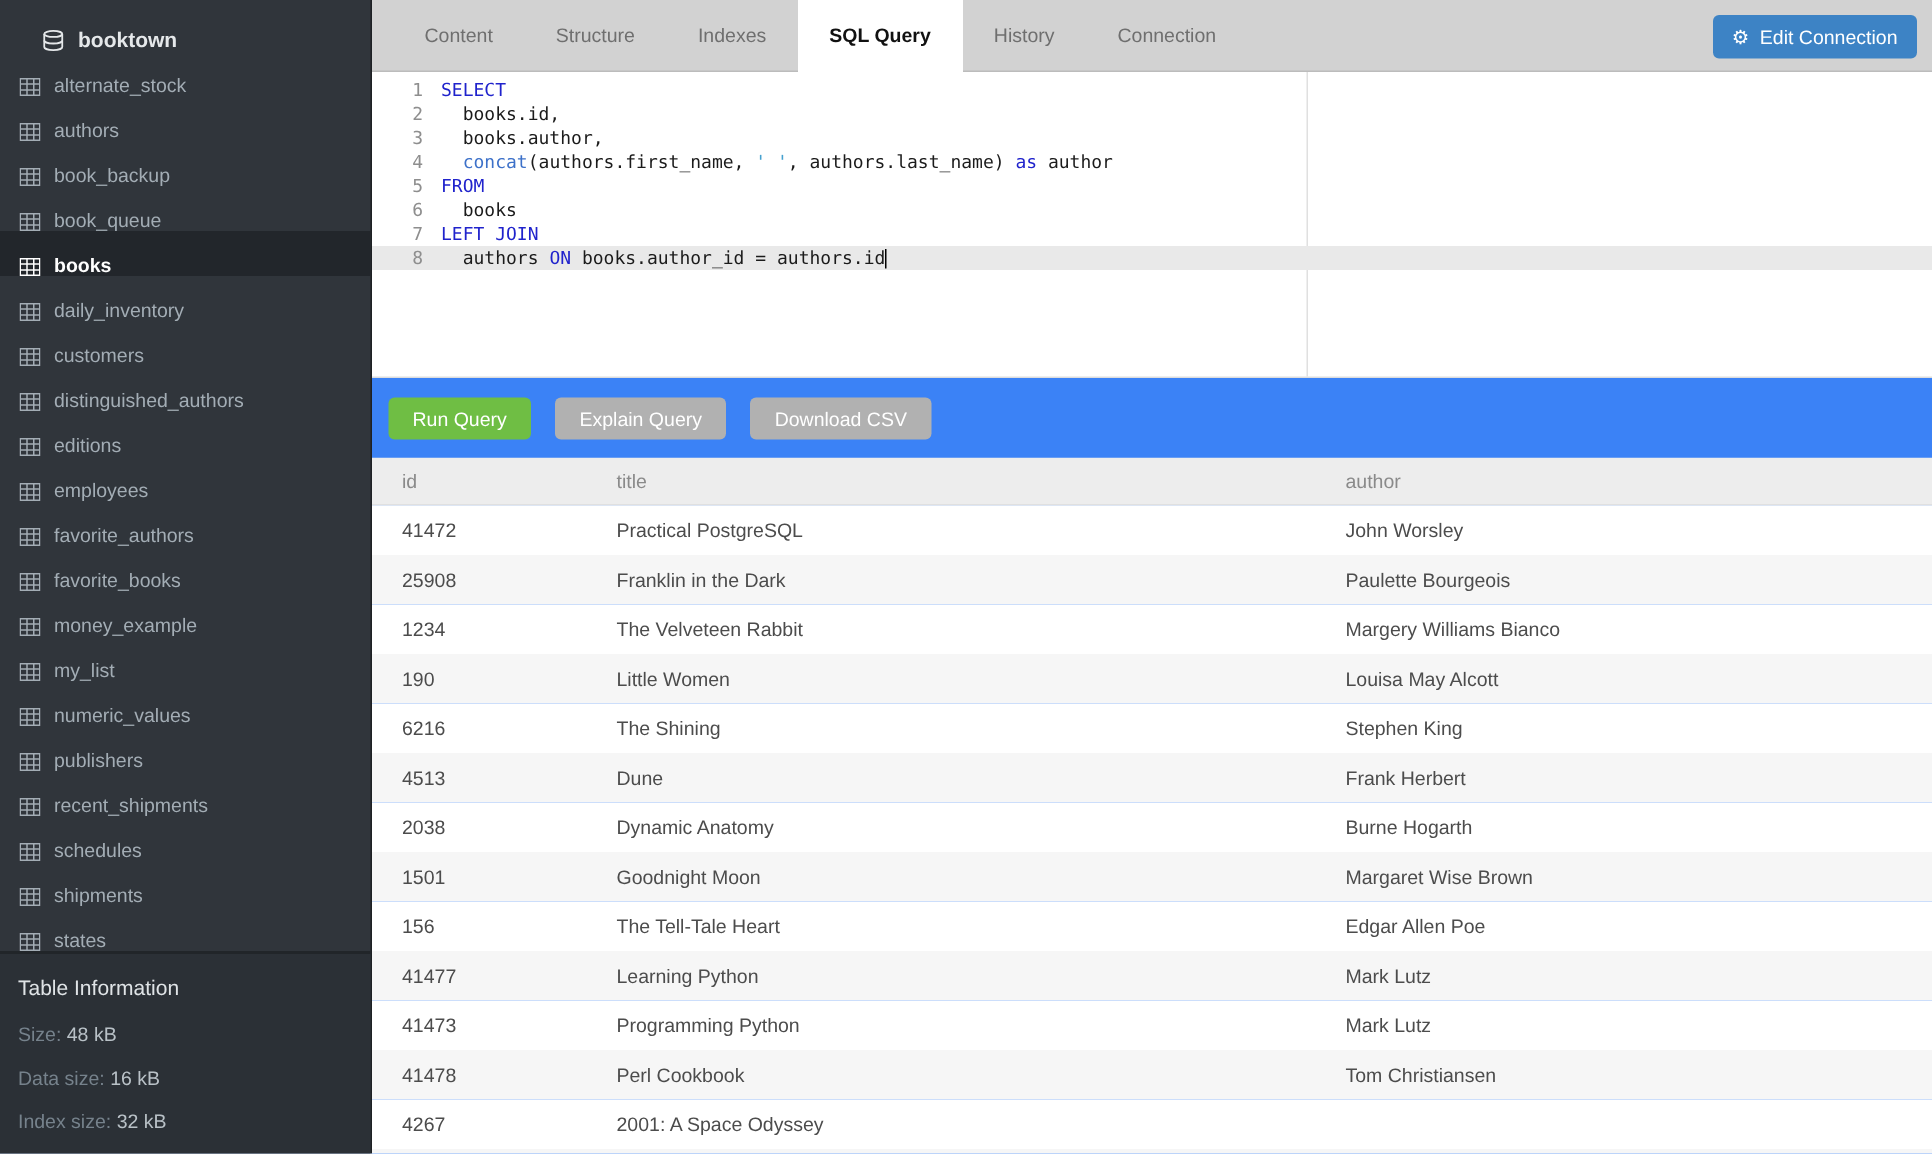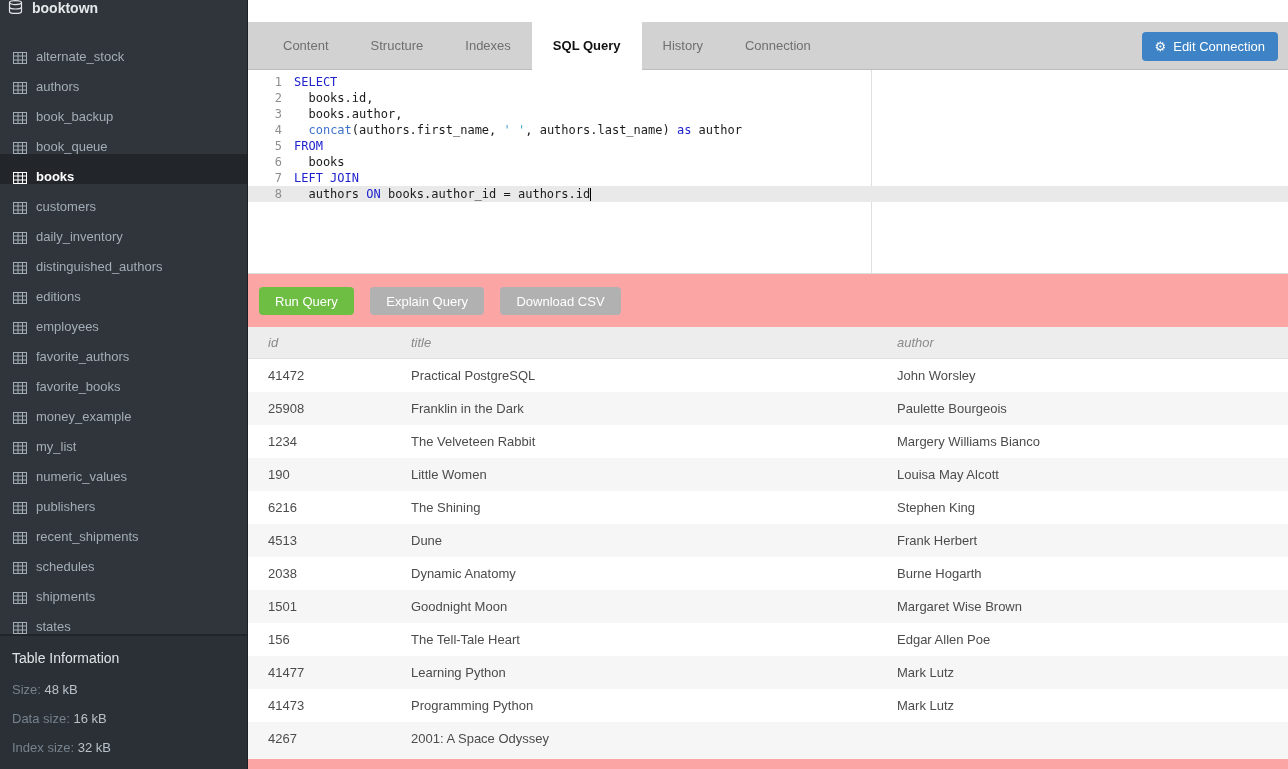"booktown" .db-header { align-items: flex-start -> flex-end; padding-left: 8px -> 28px }
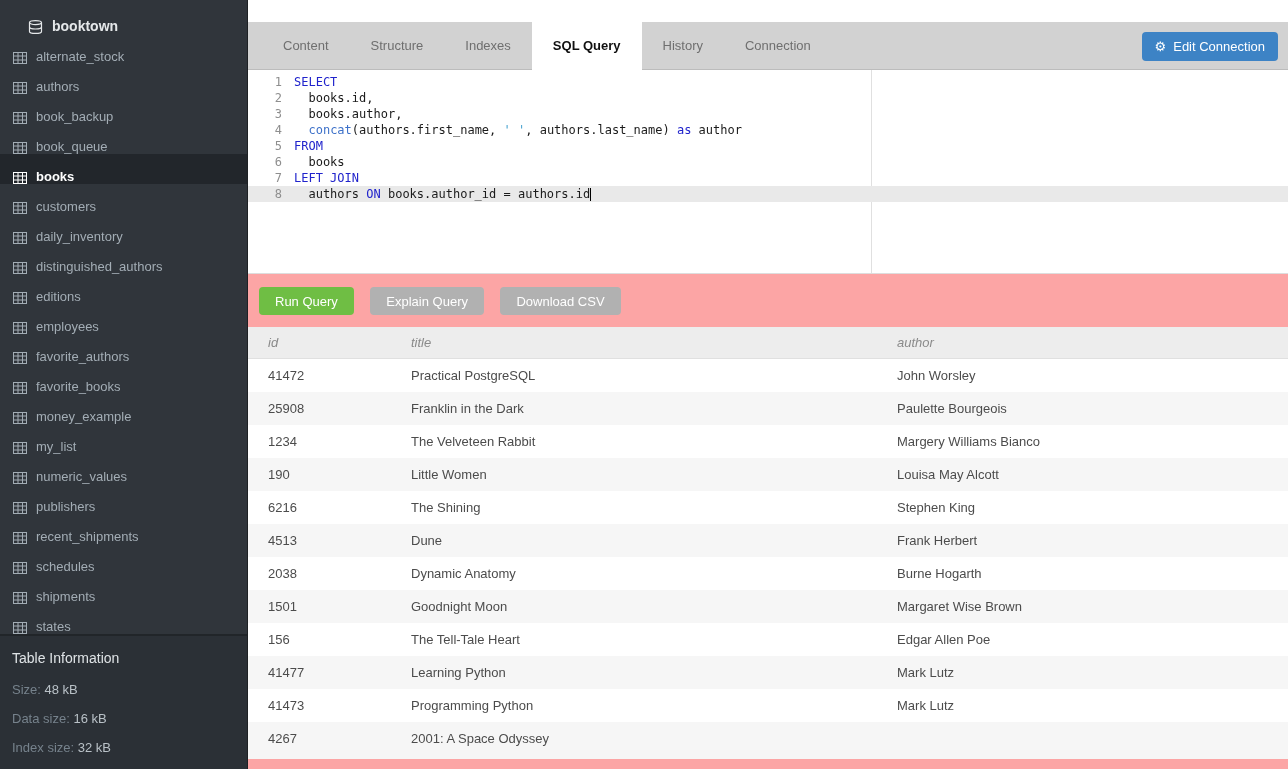"Content" .main { background: #fca5a5 -> #3b82f6; margin-top: 22px -> none }
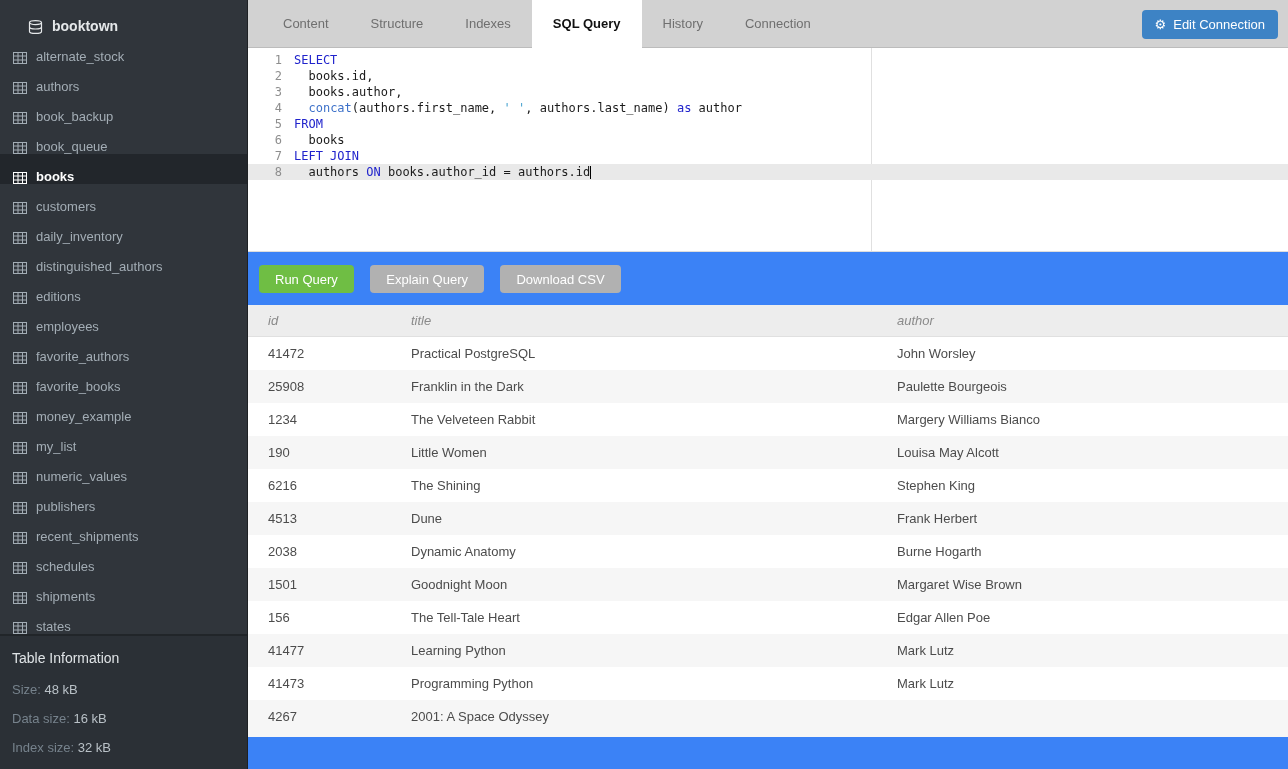"customers" div.t-item { order: before "daily_inventory" -> after "daily_inventory" }
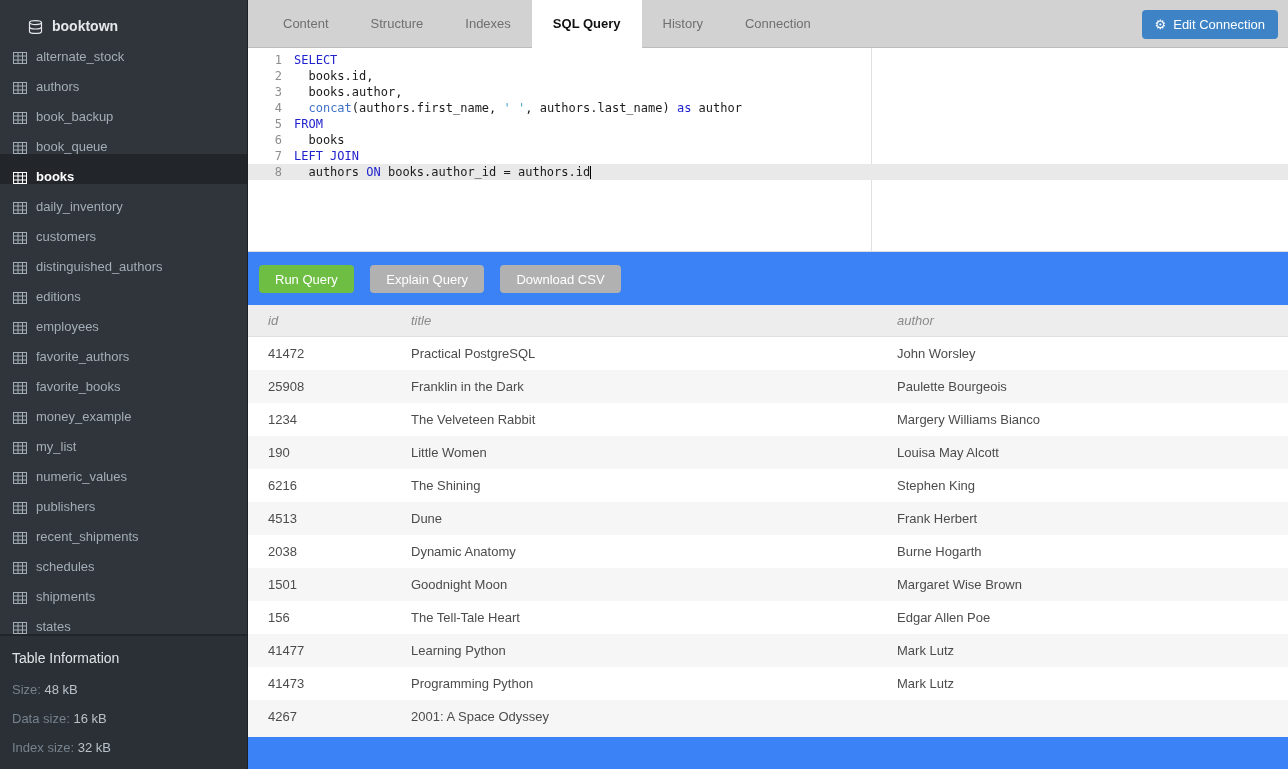"id" .thead span { font-style: italic -> none }
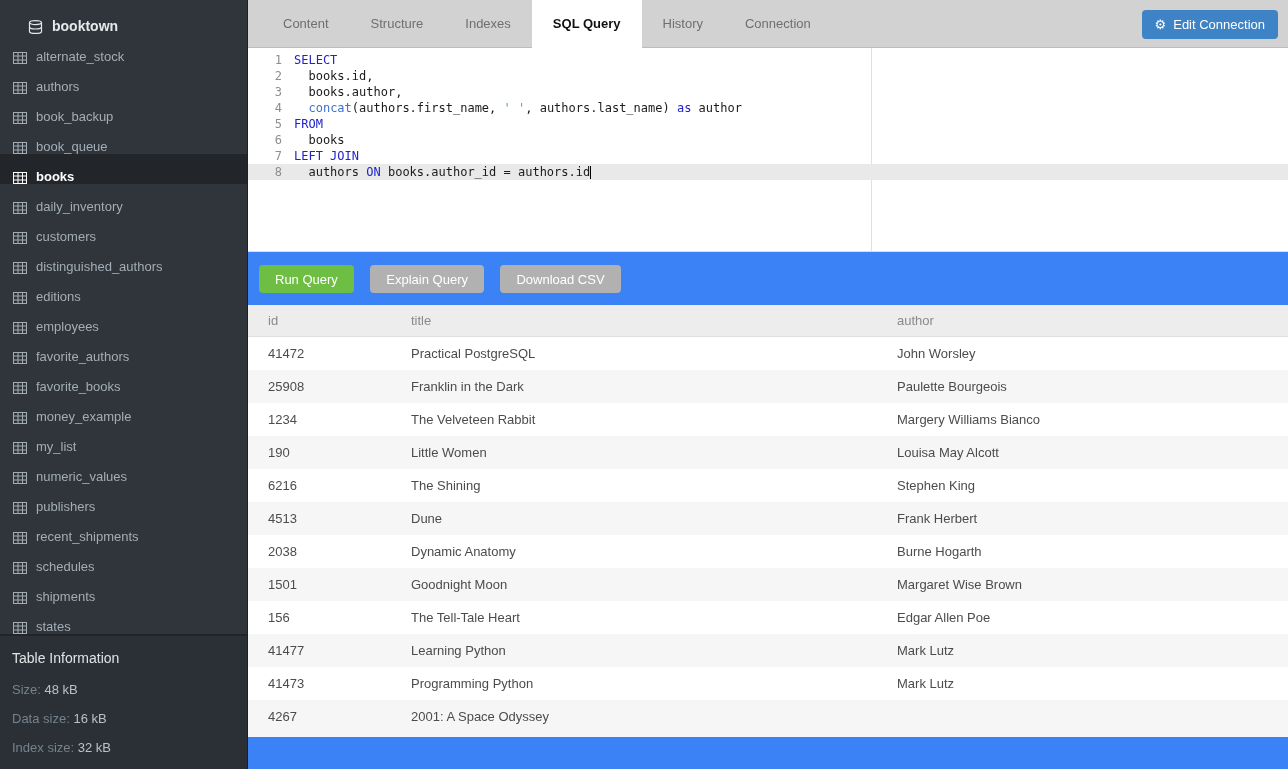"41478" div.rrow { html: none -> <div> <span>41478</span> <span>Perl Cookbook</span> <span>Tom Christiansen</span> </div> }
